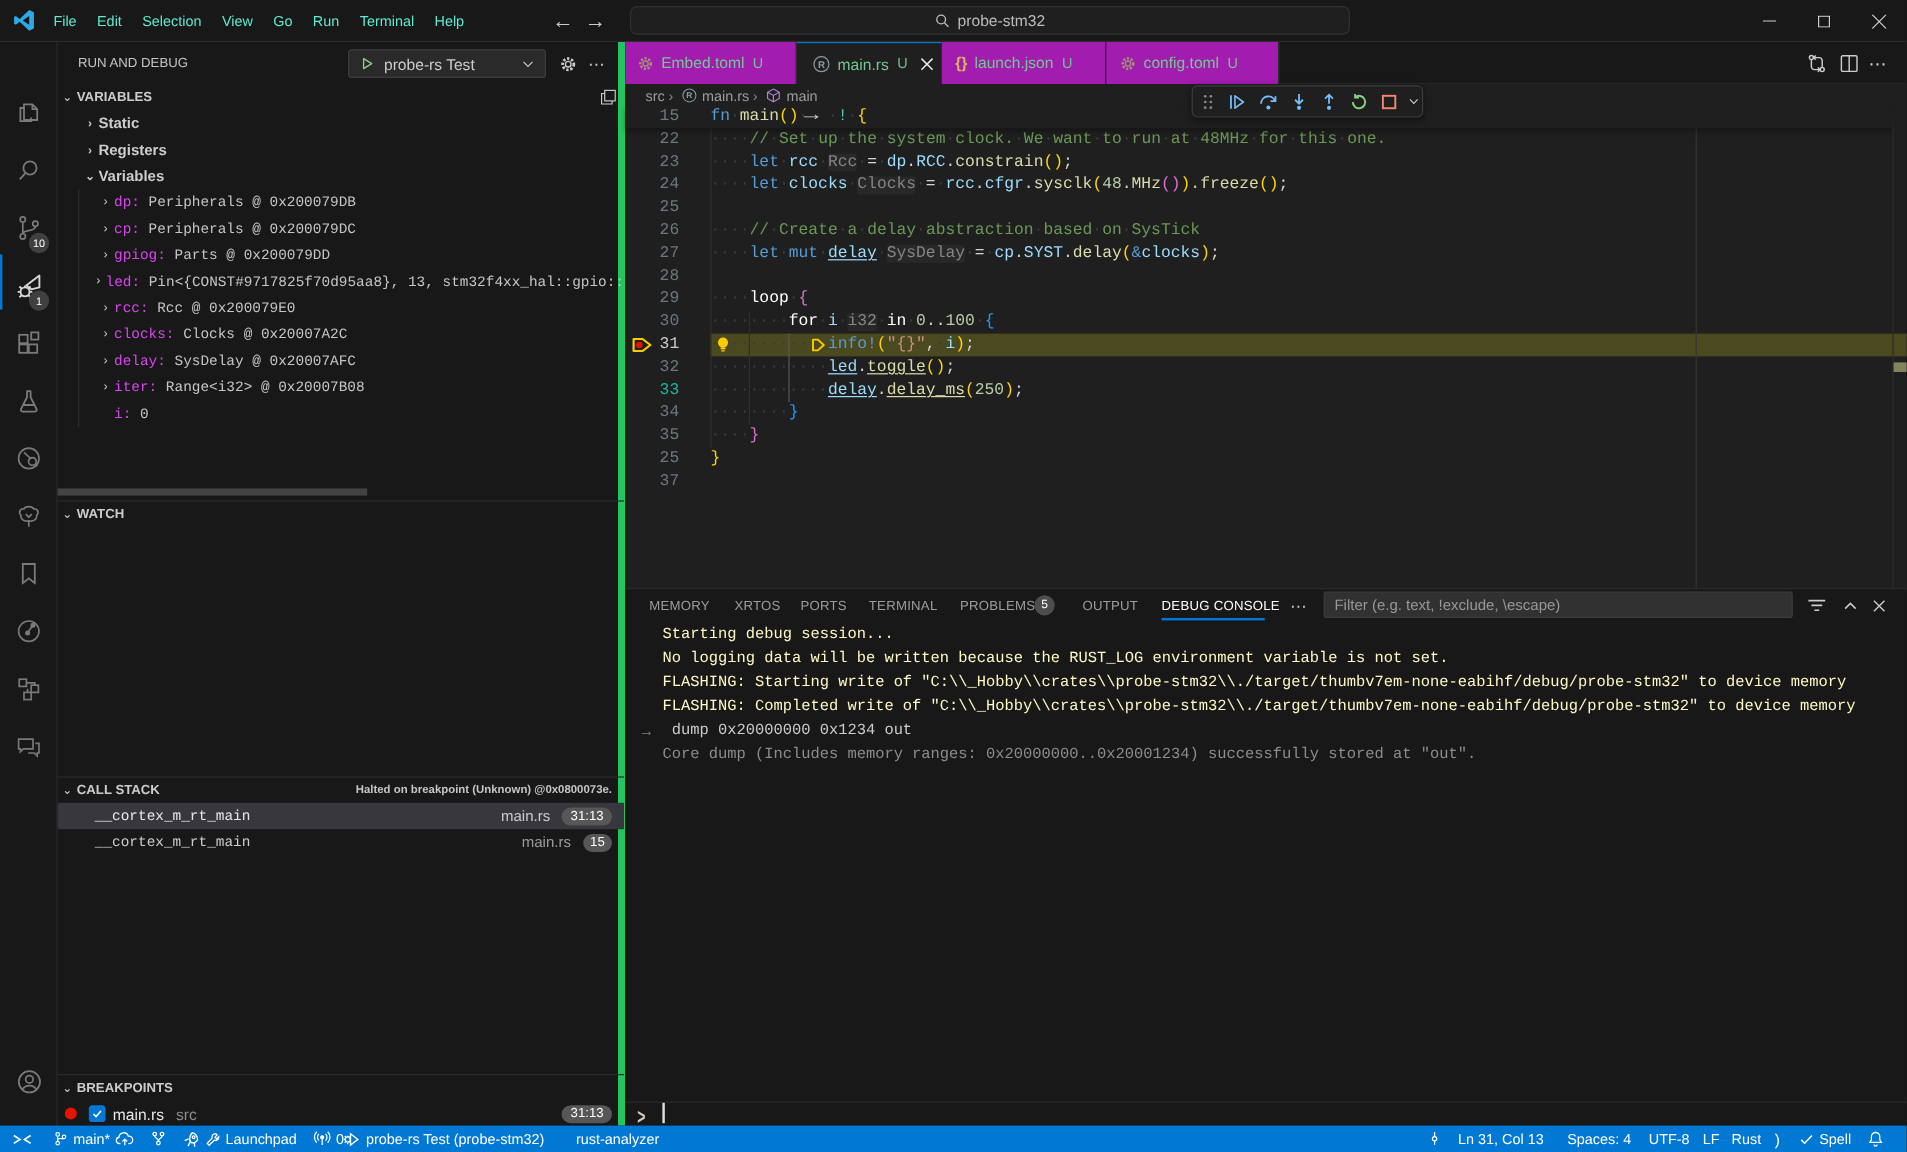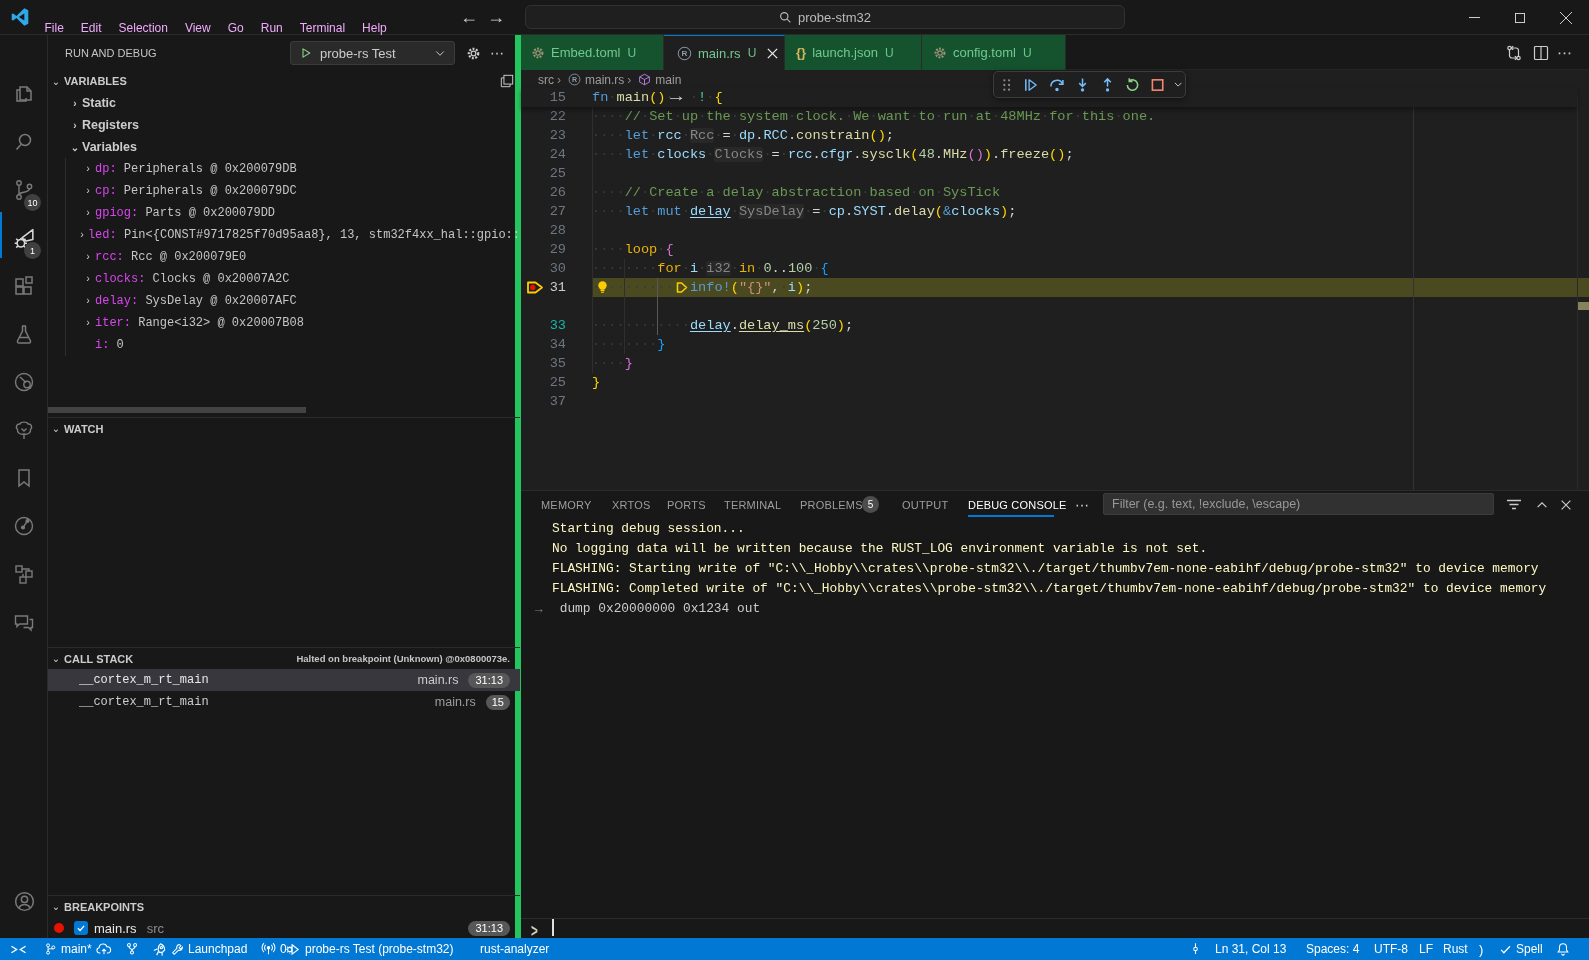"File" #menus { align-items: flex-end -> center; color: #f0abfc -> #5eead4 }
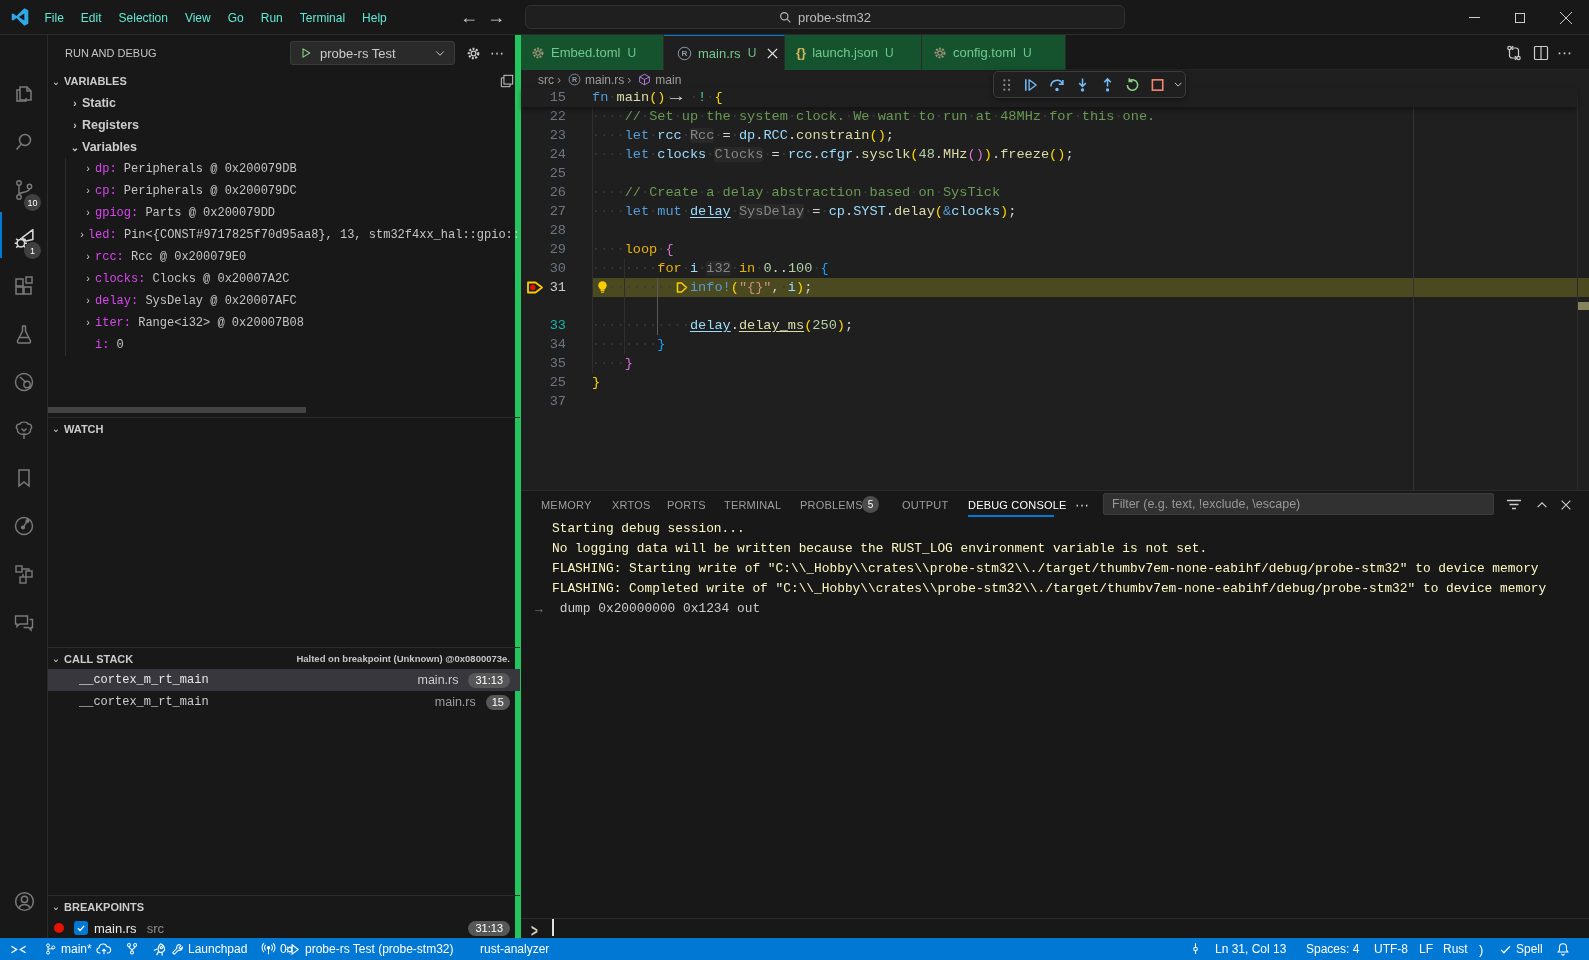"Embed.toml" .tab { background: #14532d -> #a21caf }
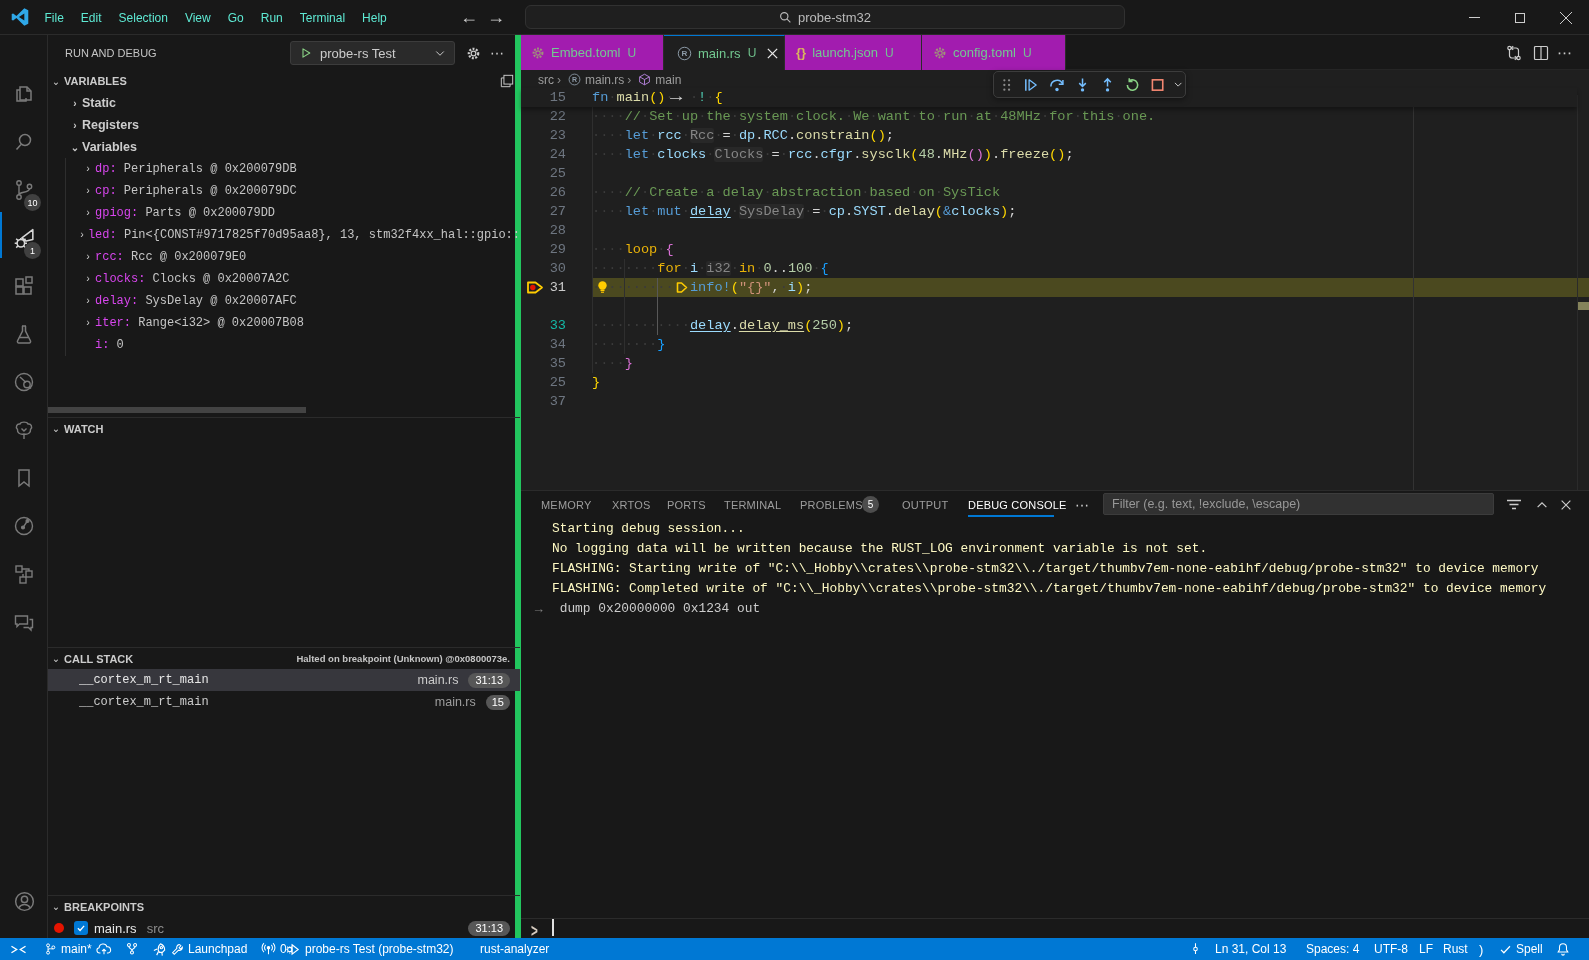"loop" .c { color: #eab308 -> #ffffff }
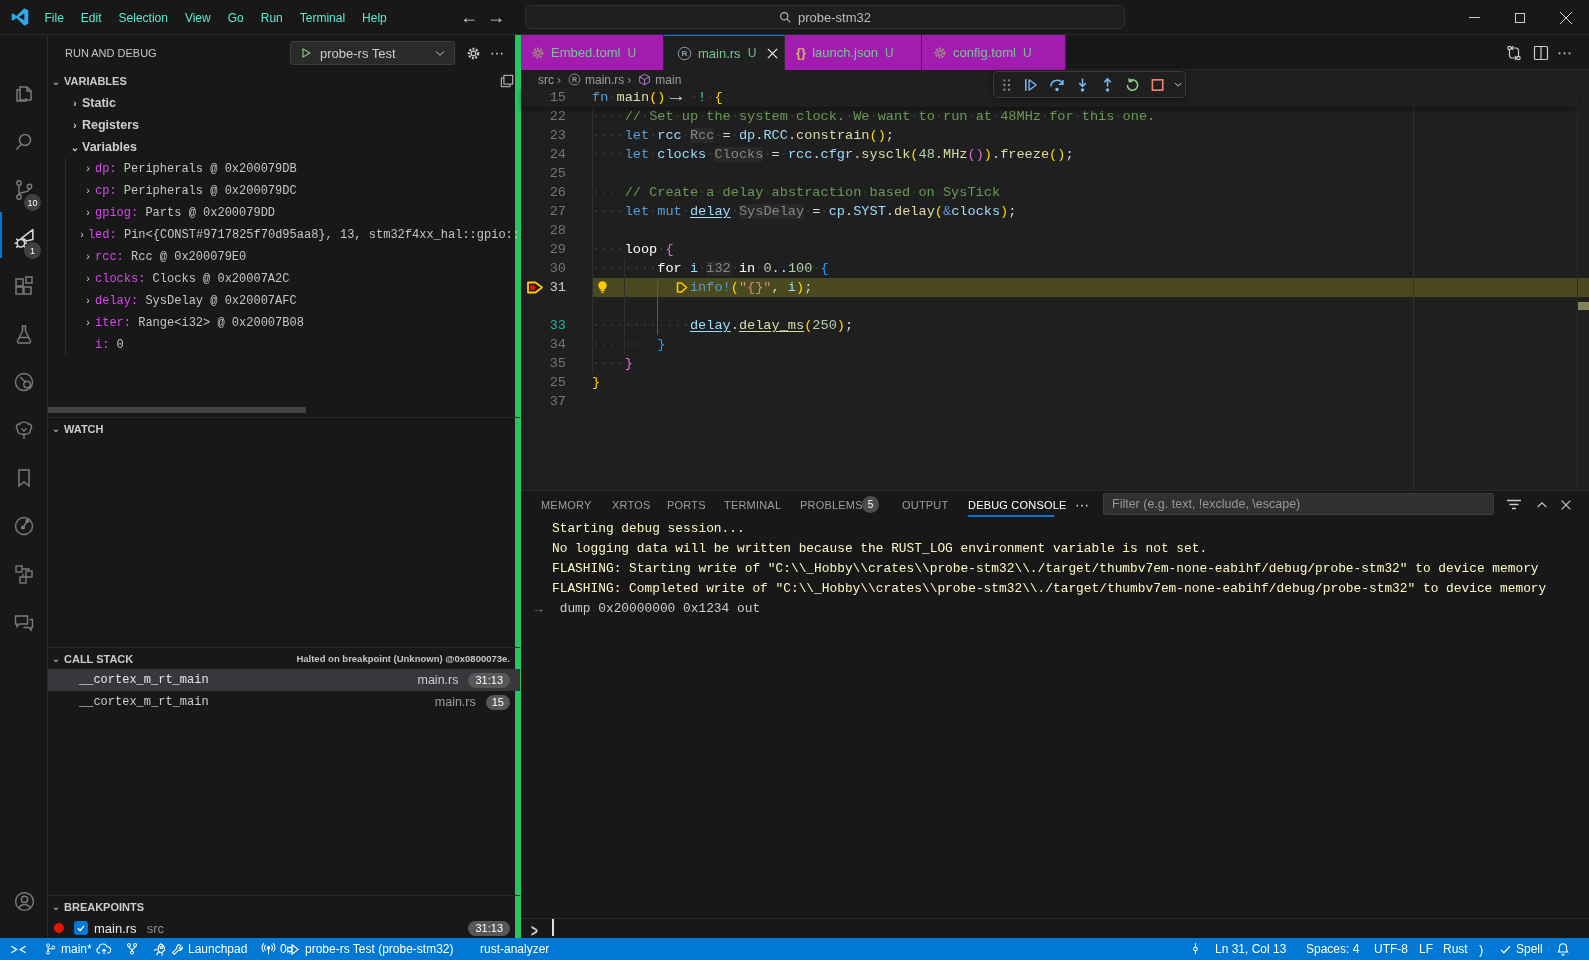"32" div.cl { html: none -> <div><span>32</span><span><i>············</i><span>led</span><span>.</span><span>toggle</span><span>()</span><span>;</span></span></div> }
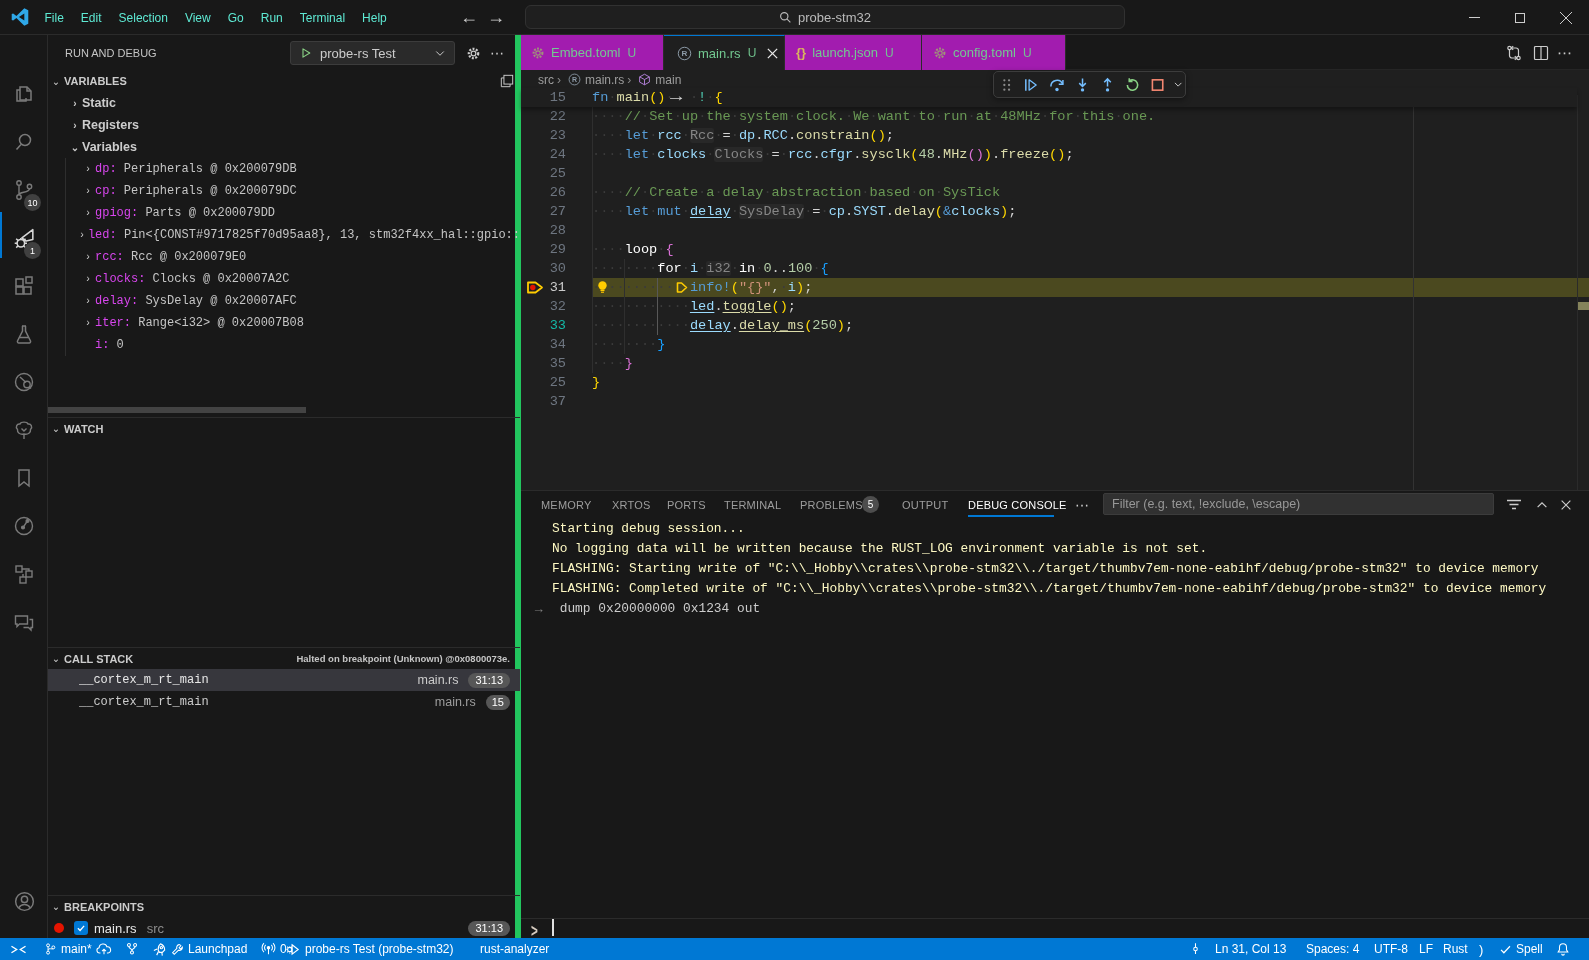"Core dump (Includes memory ranges:" div.pline { html: none -> <div>Core dump (Includes memory ranges: 0x20000000..0x20001234) successfully stored at "out".</div> }
